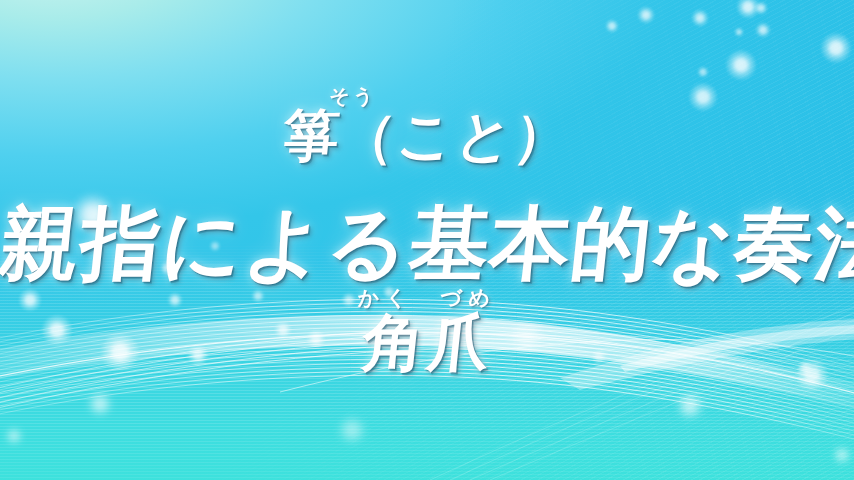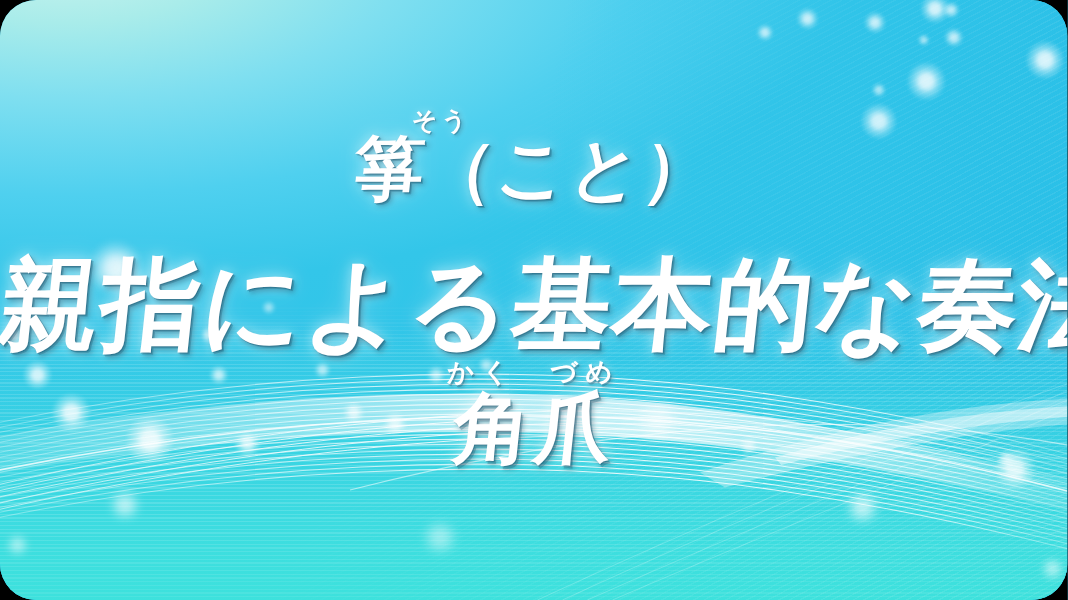"そう" #stage { border-radius: 29px -> none }
